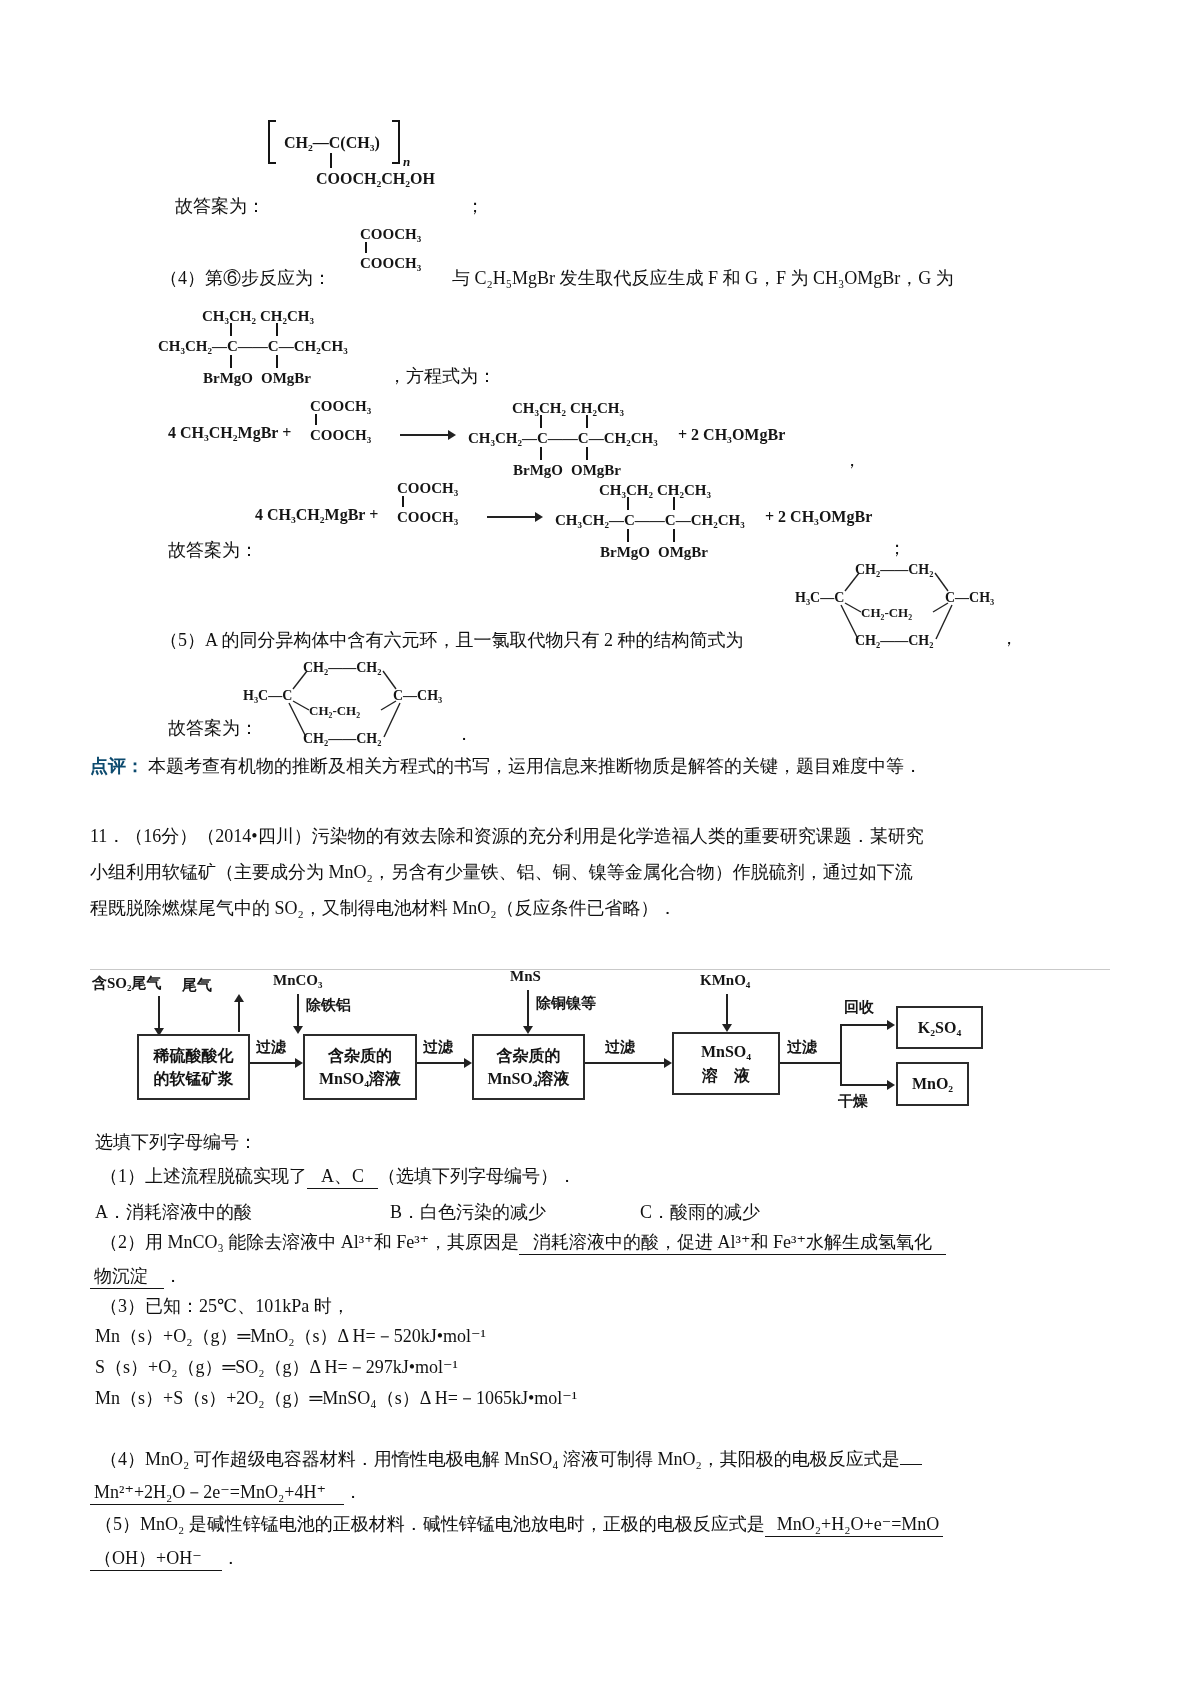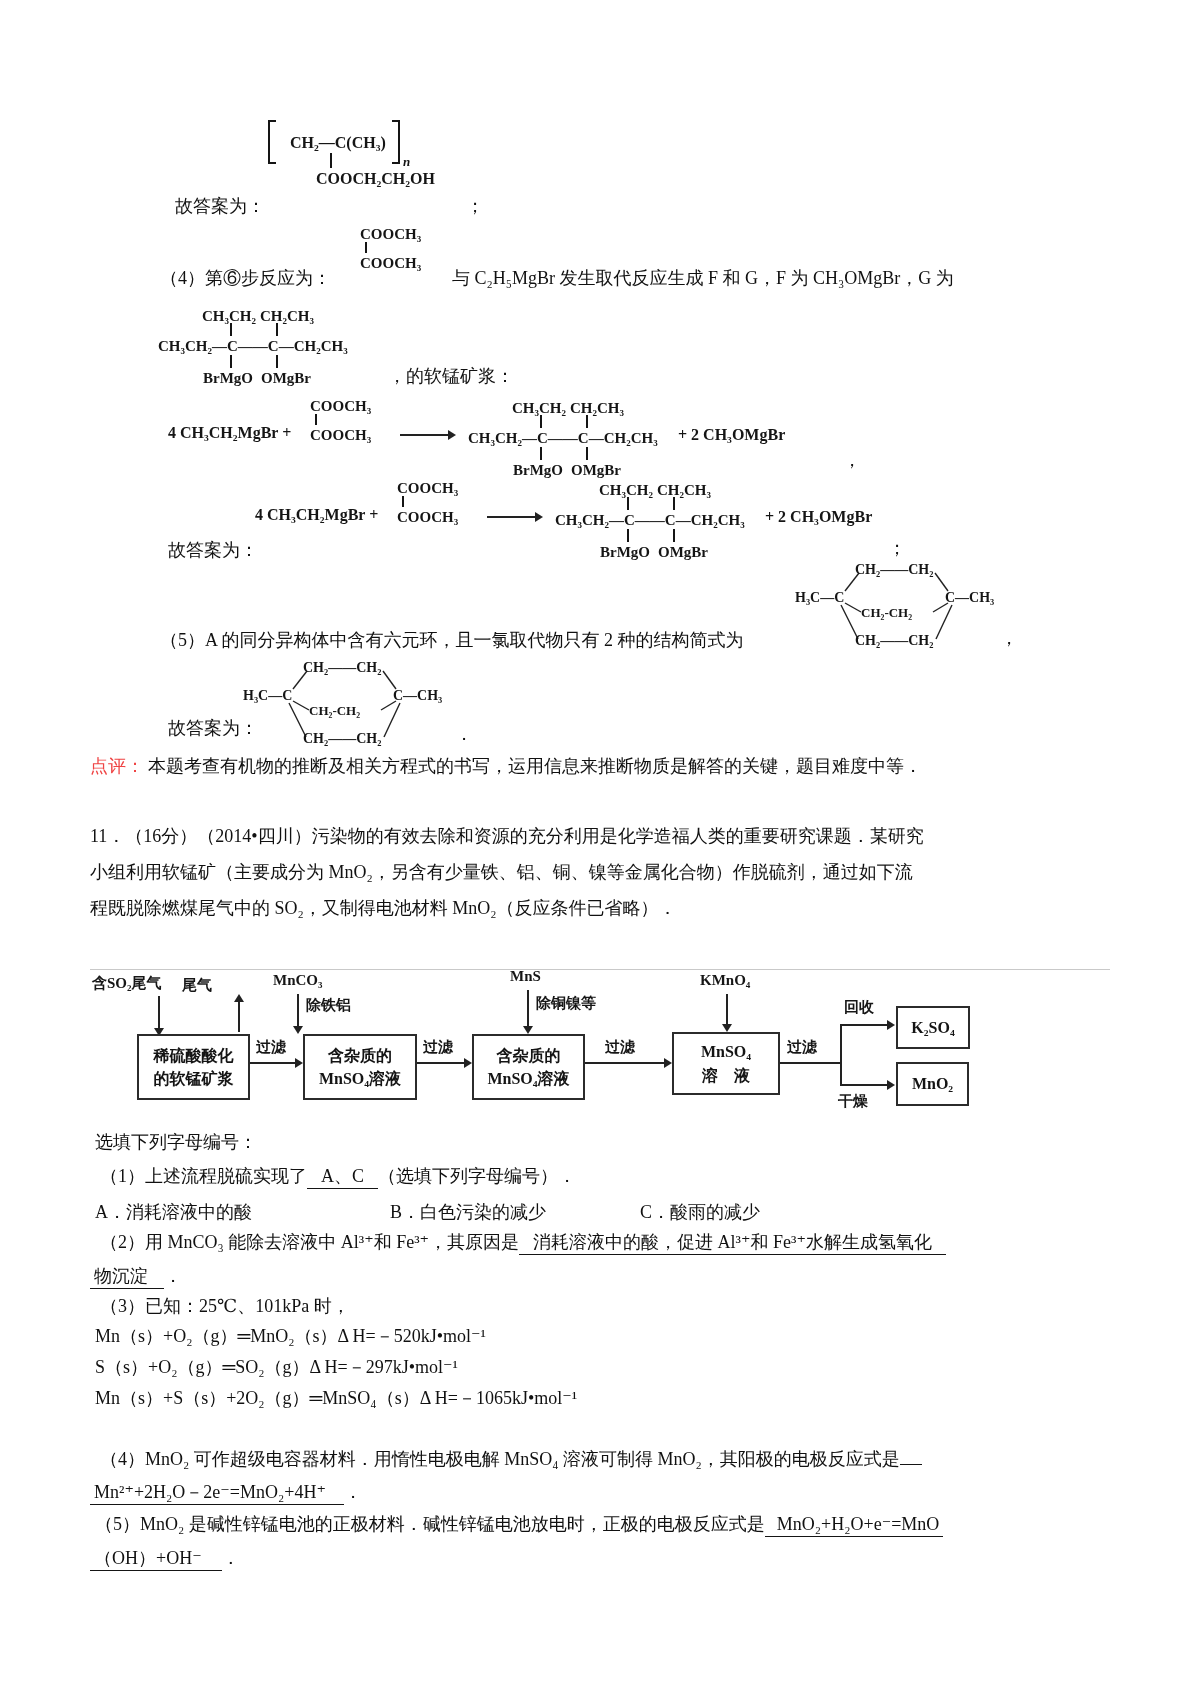"CH₂—C(CH₃)" span.chem { left: 22px -> 16px }
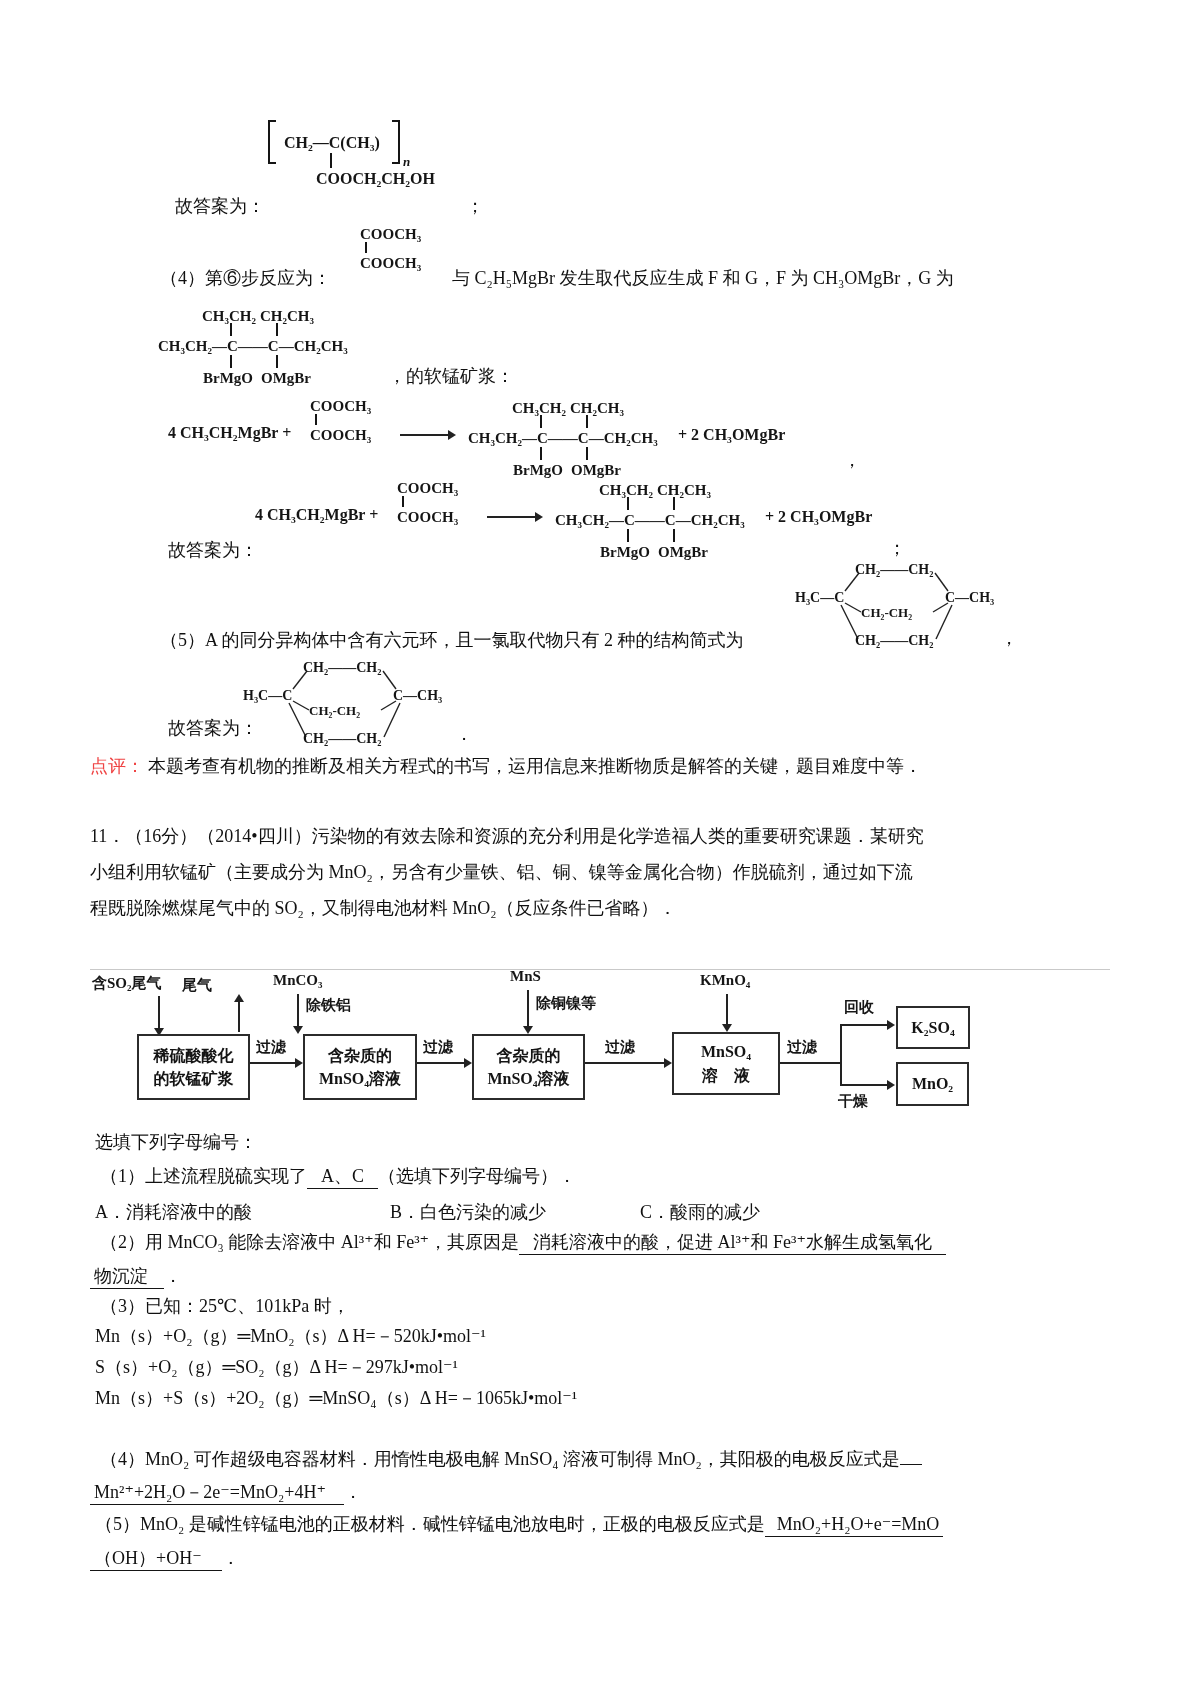"，的软锰矿浆：" span.t { text: 的软锰矿浆 -> 方程式为 }
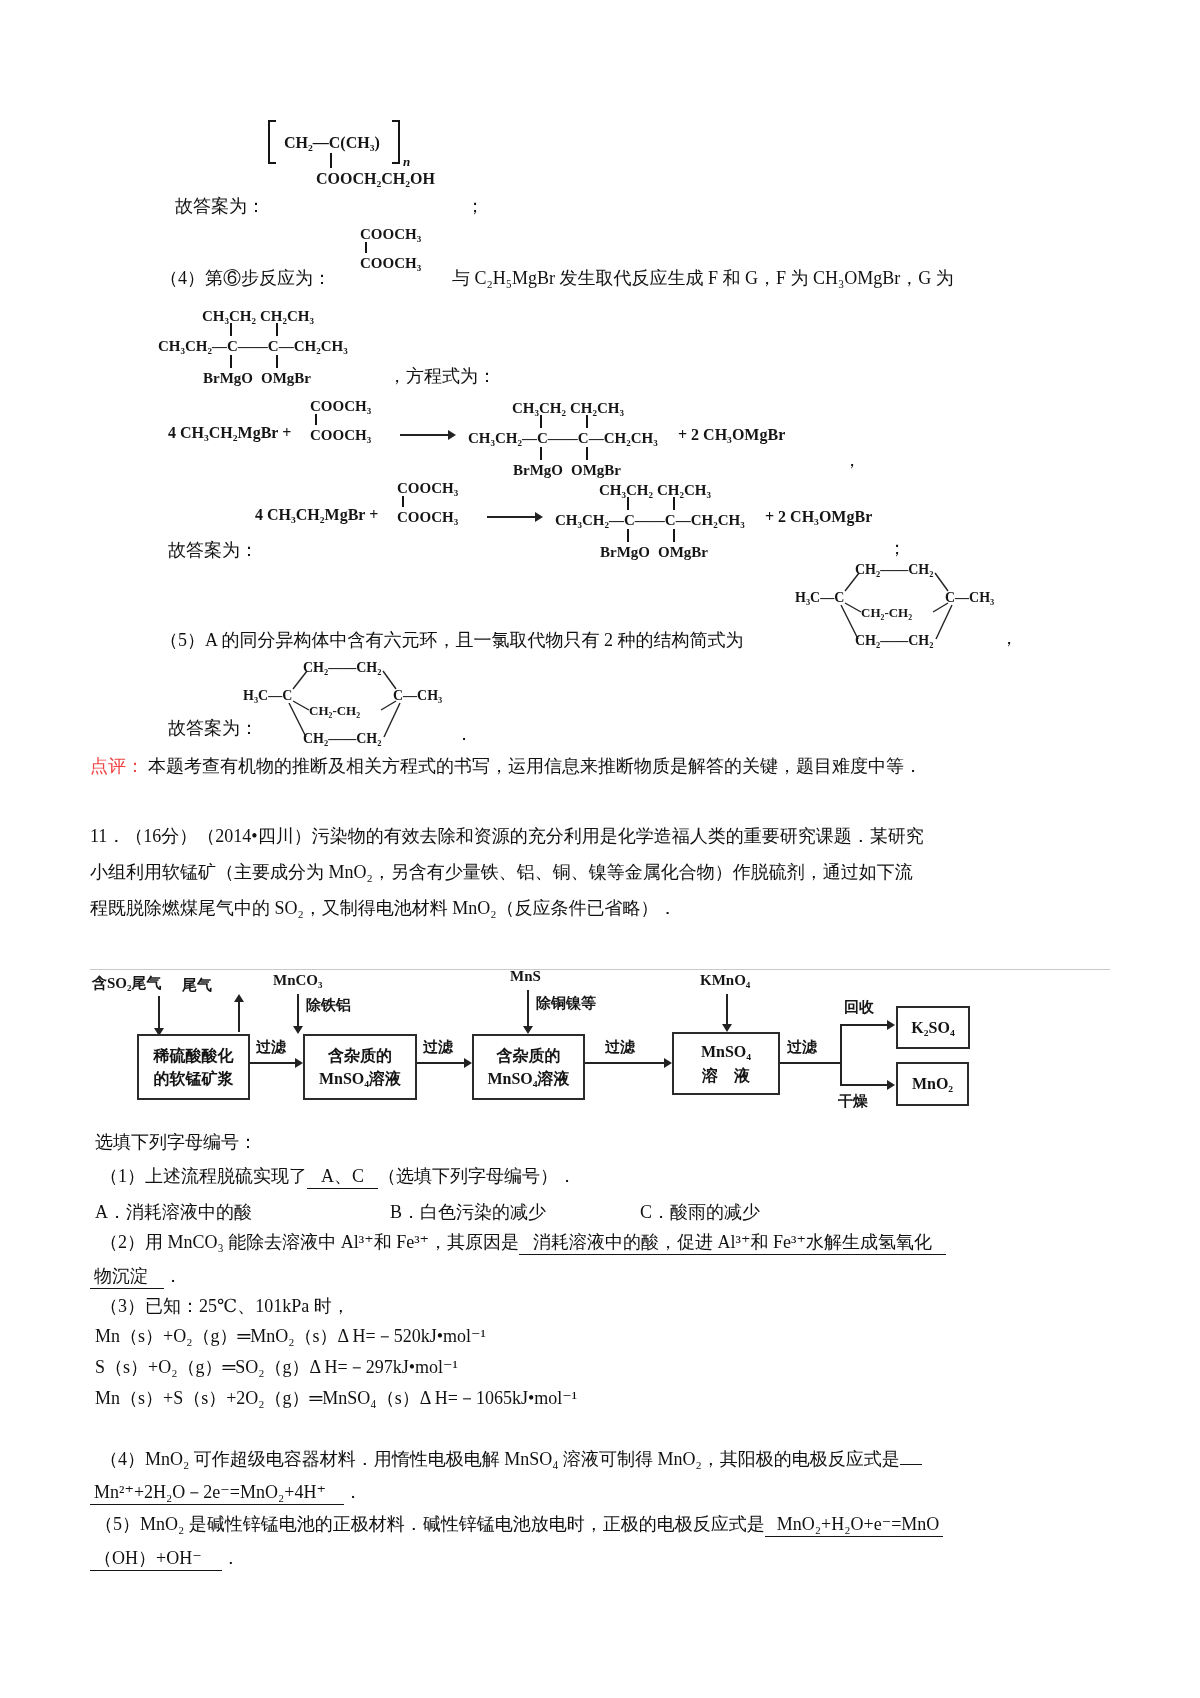"点评：" .blue { color: #ef4444 -> #0c4a6e; font-weight: none -> bold }
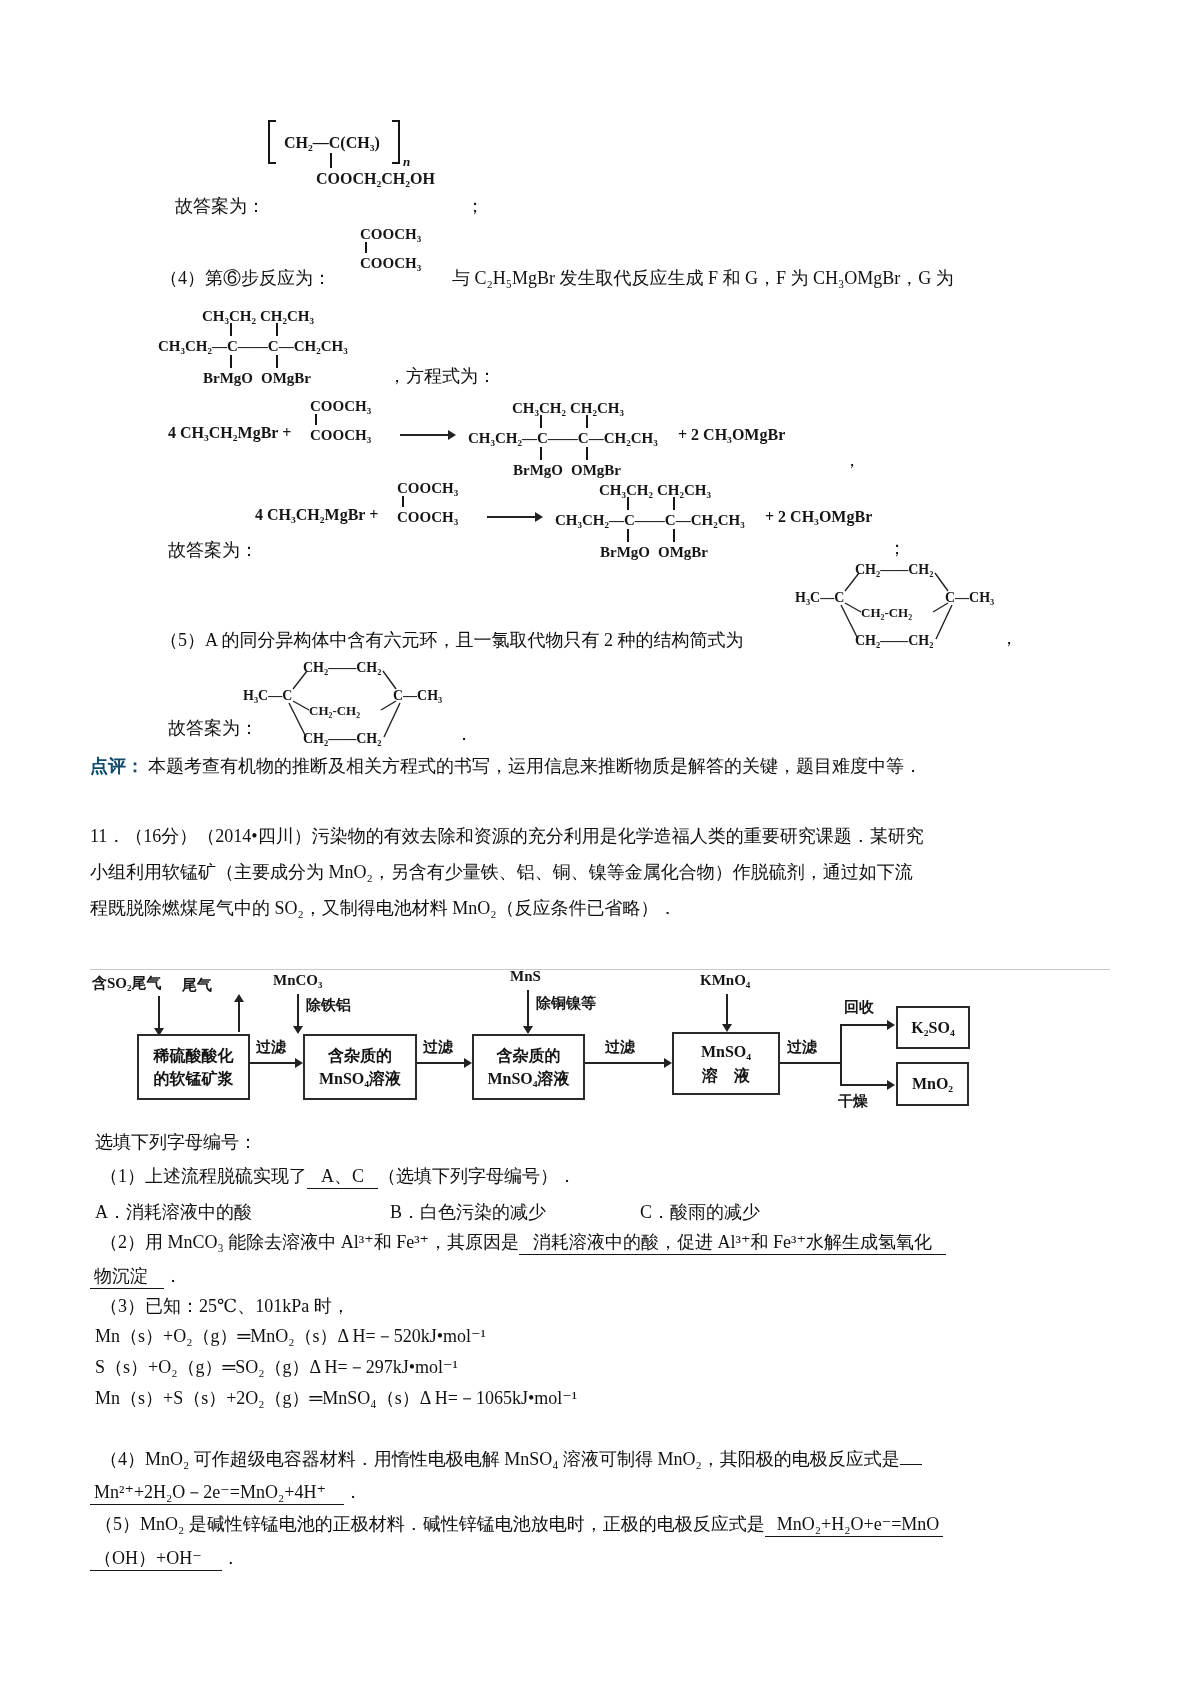"K₂SO₄" div.dbox { width: 74px -> 87px }
